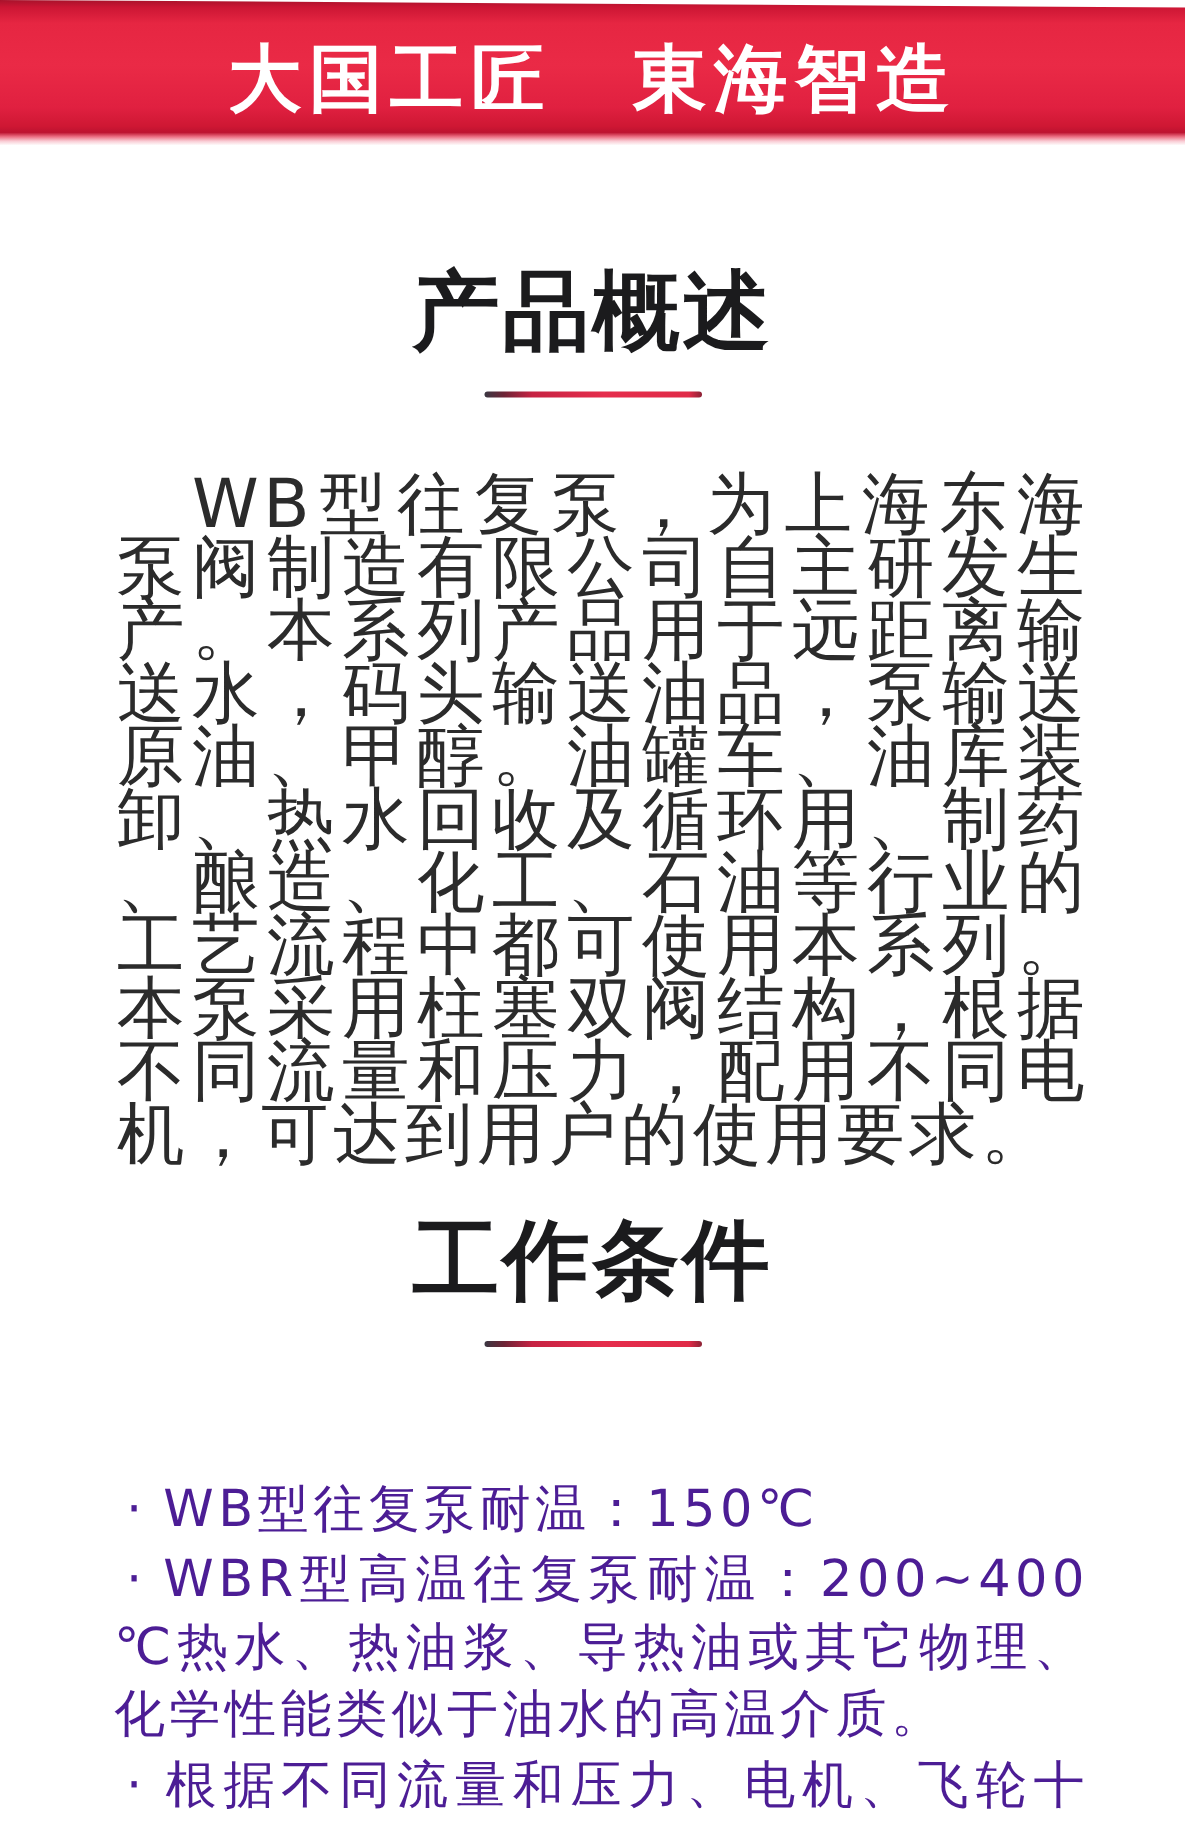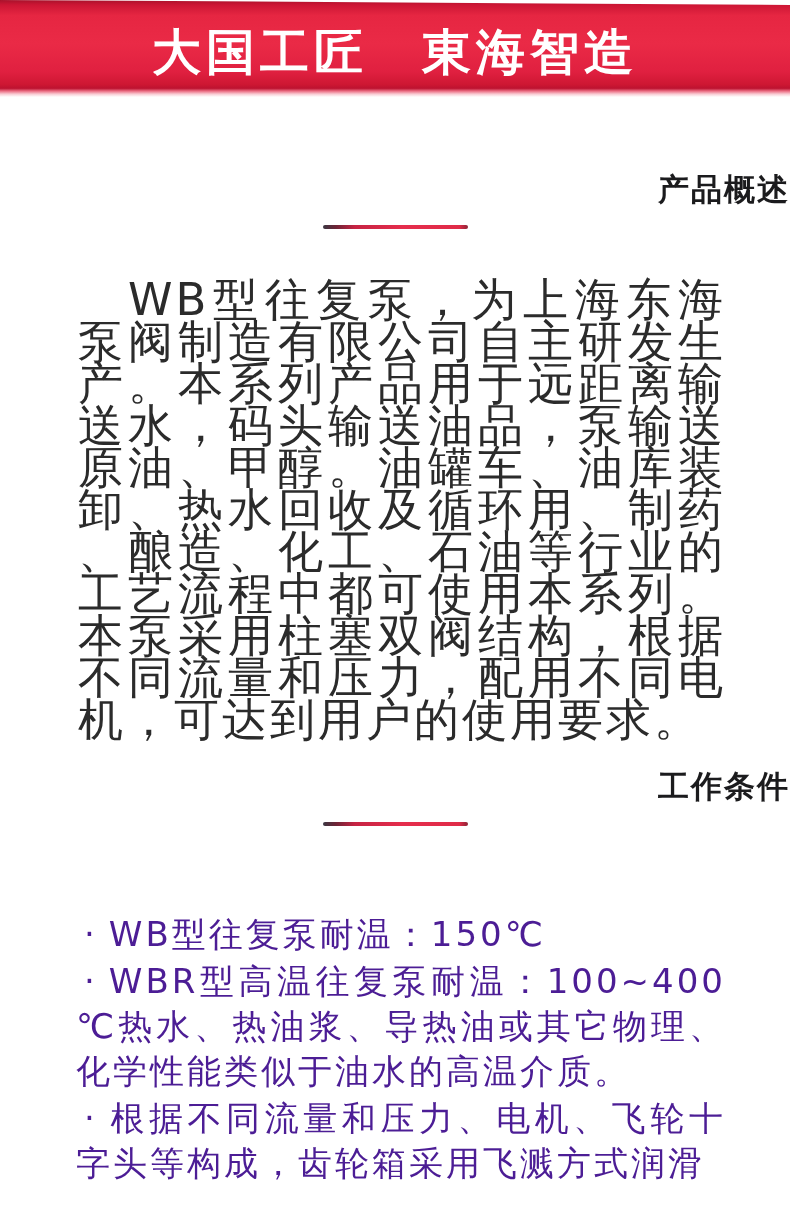"产品概述" .section-title { font-size: 31px -> 58px; text-align: right -> center }
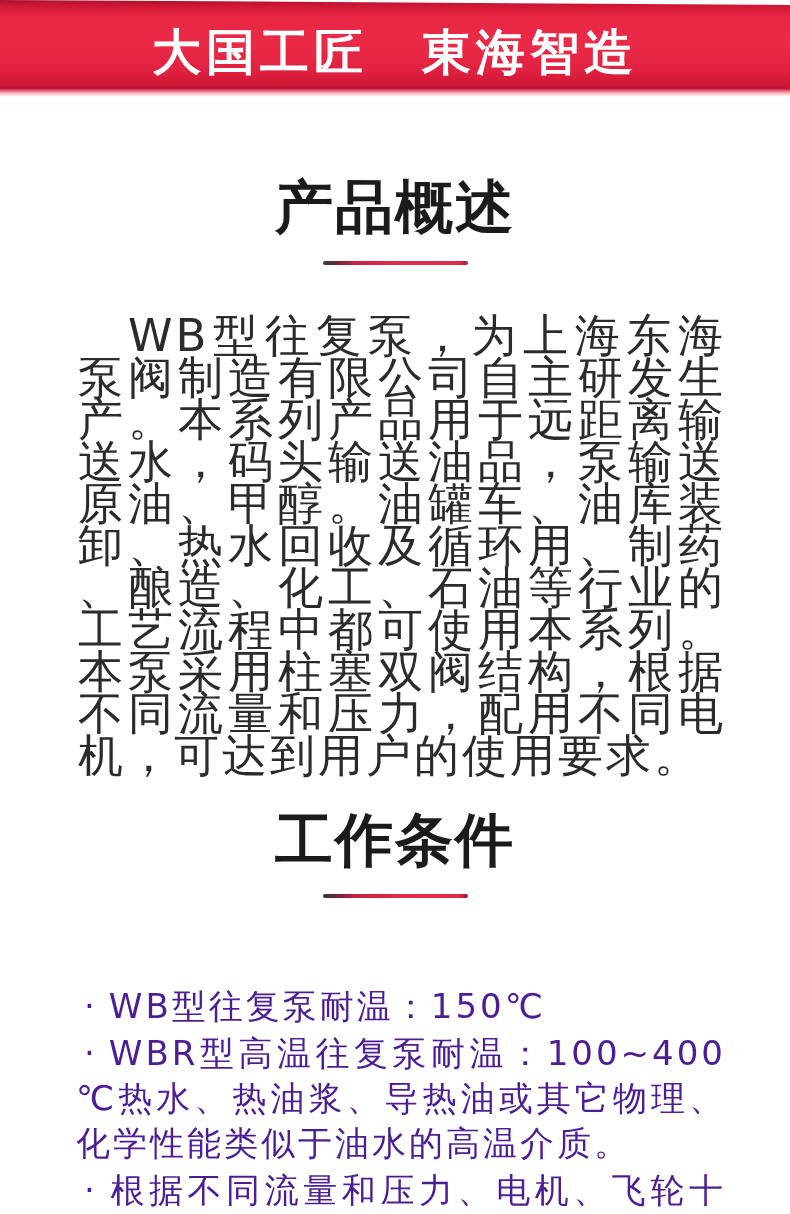"WBR型高温往复泵耐温：100~400℃热水、热油浆、导热油或其它物理、化学性能" span { text: 100 -> 200 }
